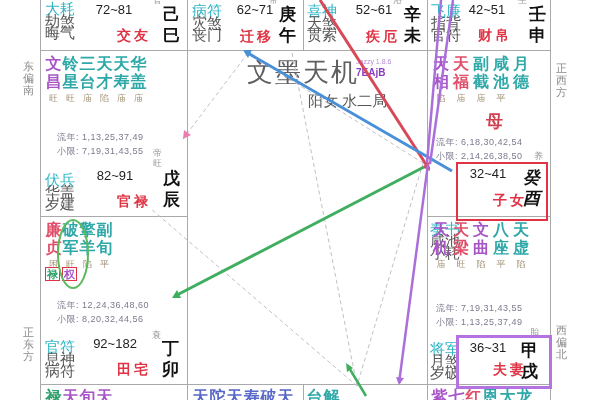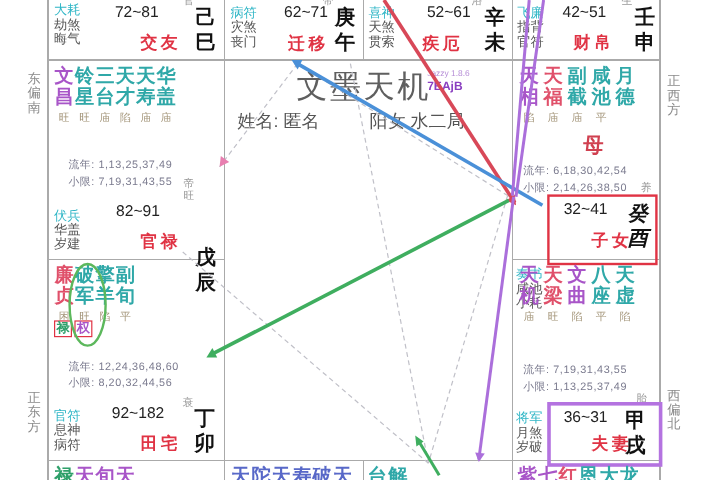"大耗" .gods { font-size: 11px -> 15px }
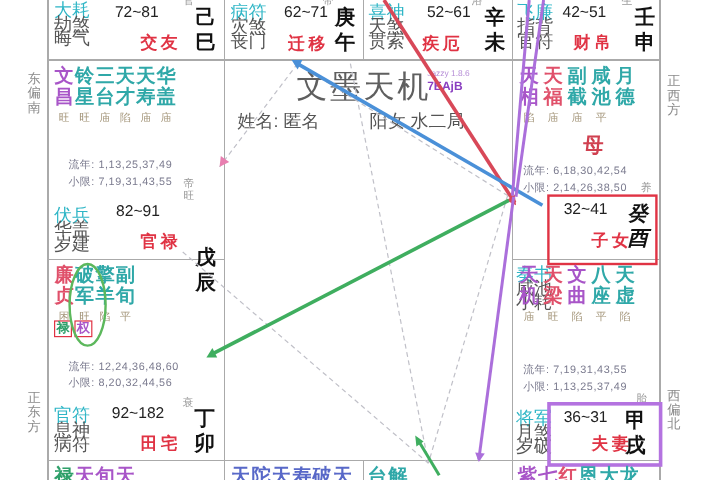"疾厄" div.pname { left: 352px -> 366px }
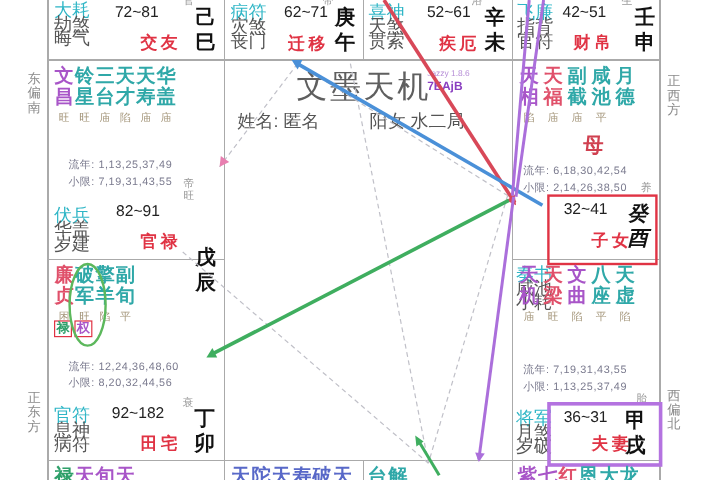"姓名: 匿名" div.ctext { html: <div>姓名: 匿名</div> -> none }
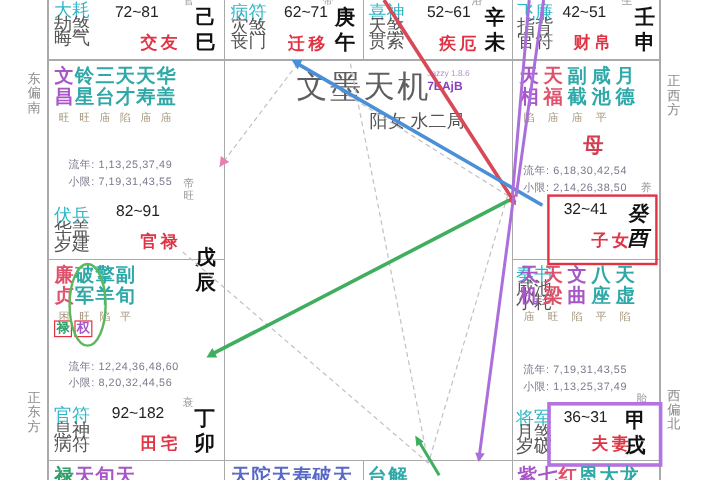"戊辰" div.branch { margin-top: 36px -> none }
